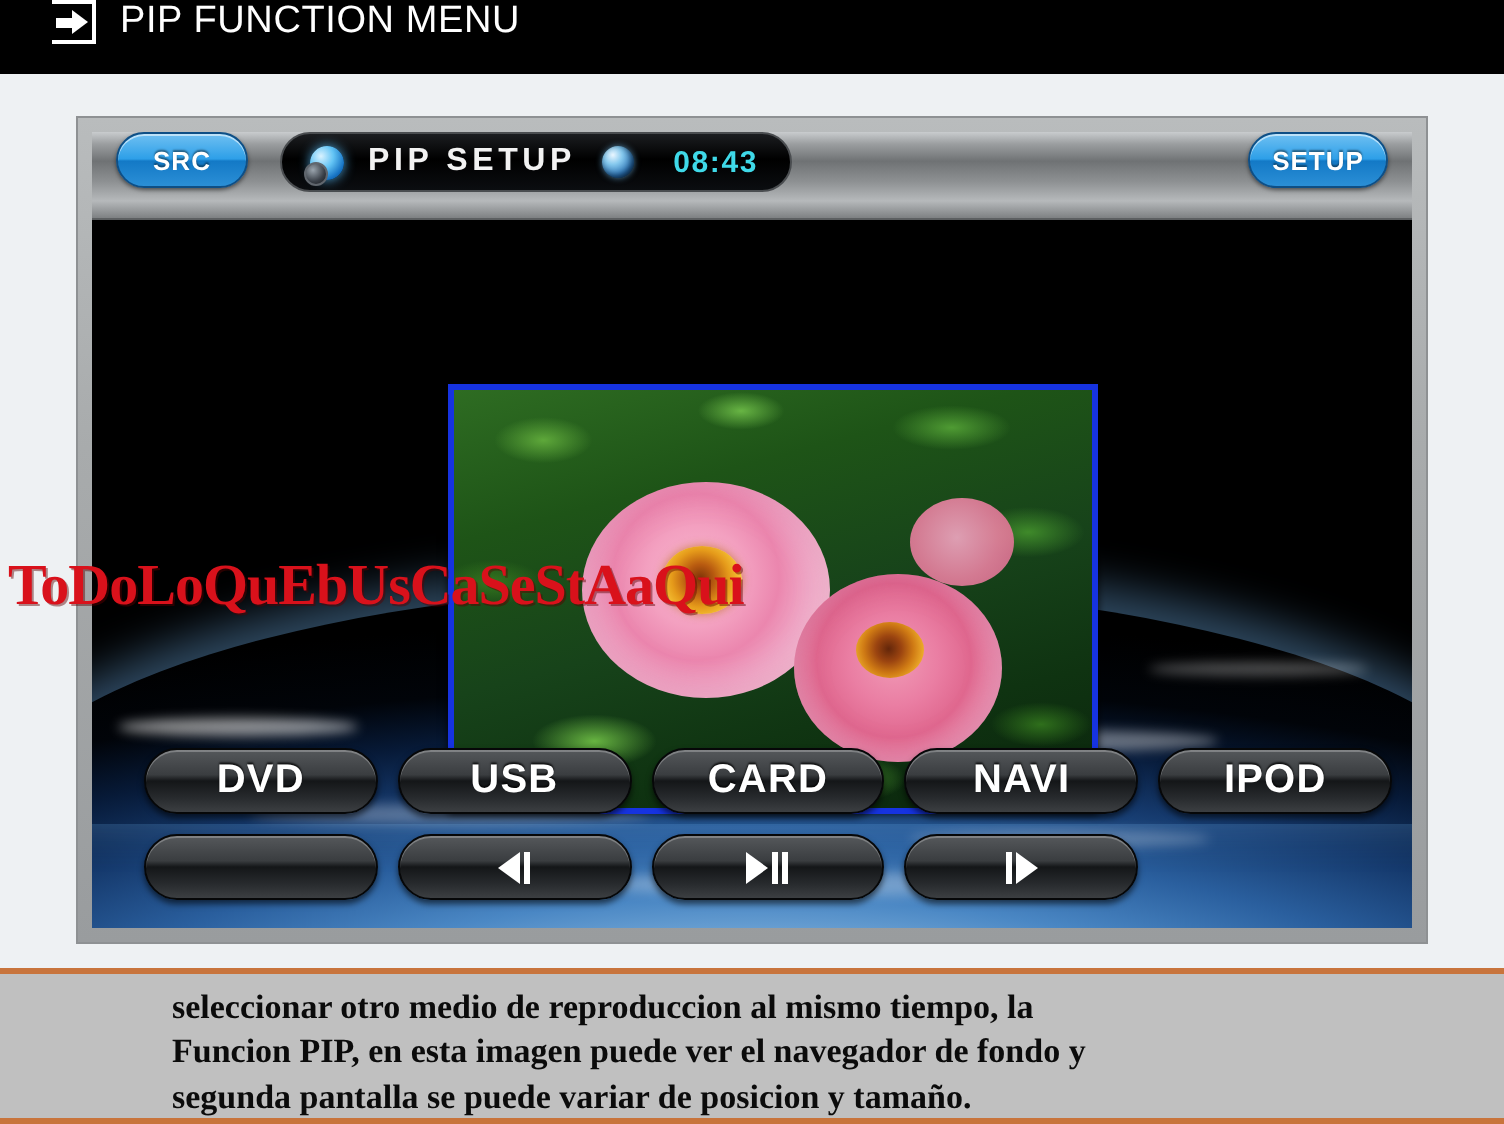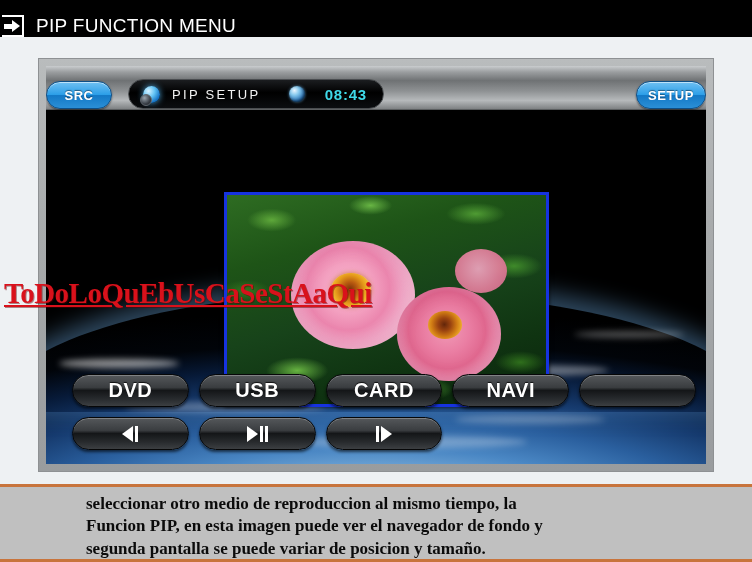"PIP FUNCTION MENU" .titlebar { align-items: flex-end -> flex-start; padding-left: 2px -> 26px }
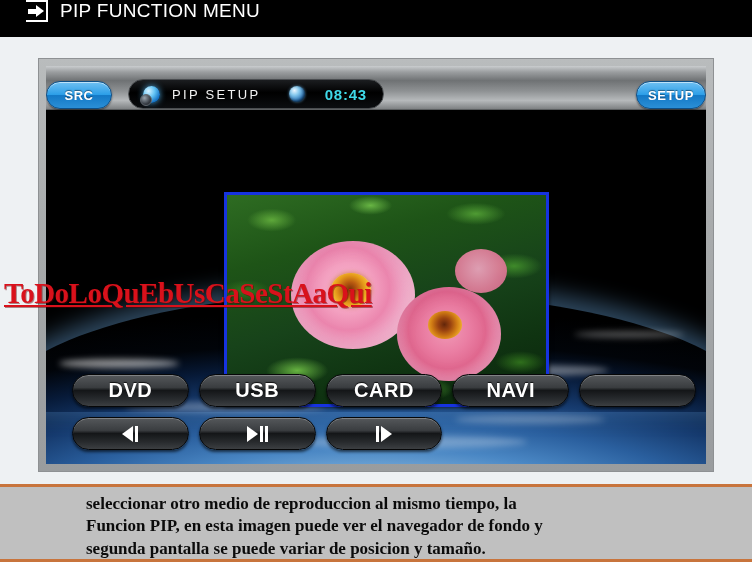"SRC" .ctrl-strip { align-items: flex-end -> flex-start; padding: 0 0 -> 0 12px }
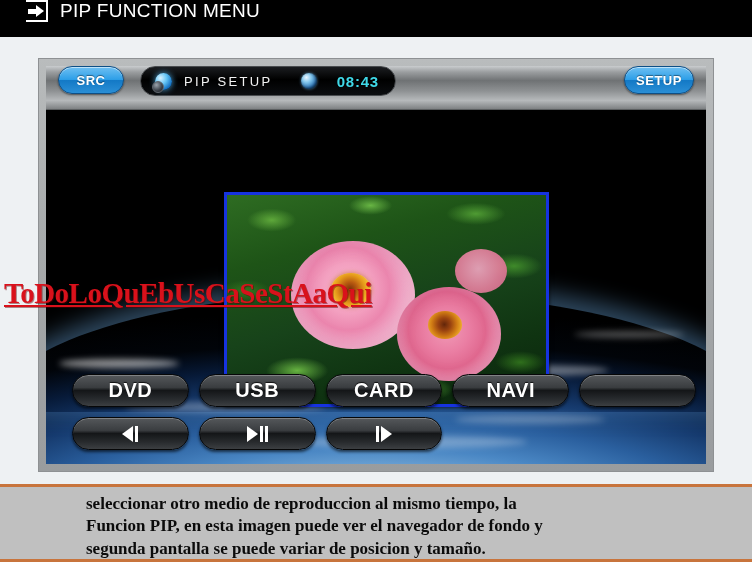"PIP SETUP" .status-label { font-size: 13px -> 16px; font-weight: normal -> bold }
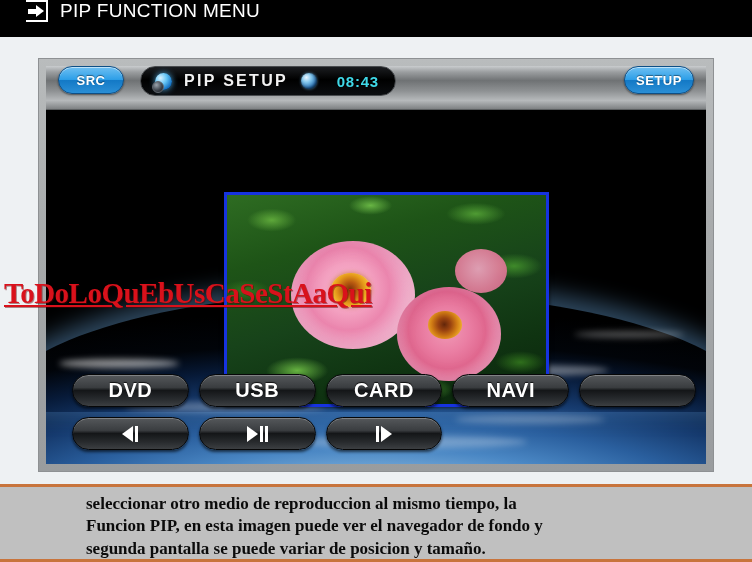"ToDoLoQuEbUsCaSeStAaQui" .watermark { text-decoration: underline -> none }
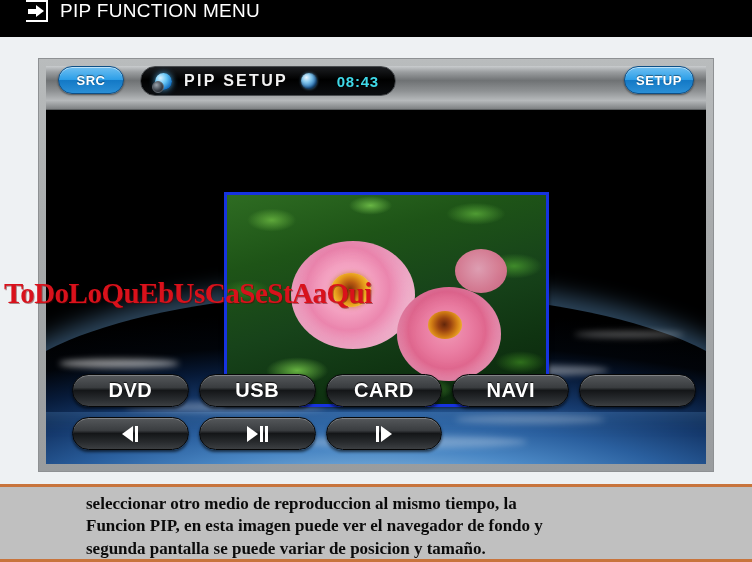"IPOD" div.pill { html: none -> <div>IPOD</div> }
